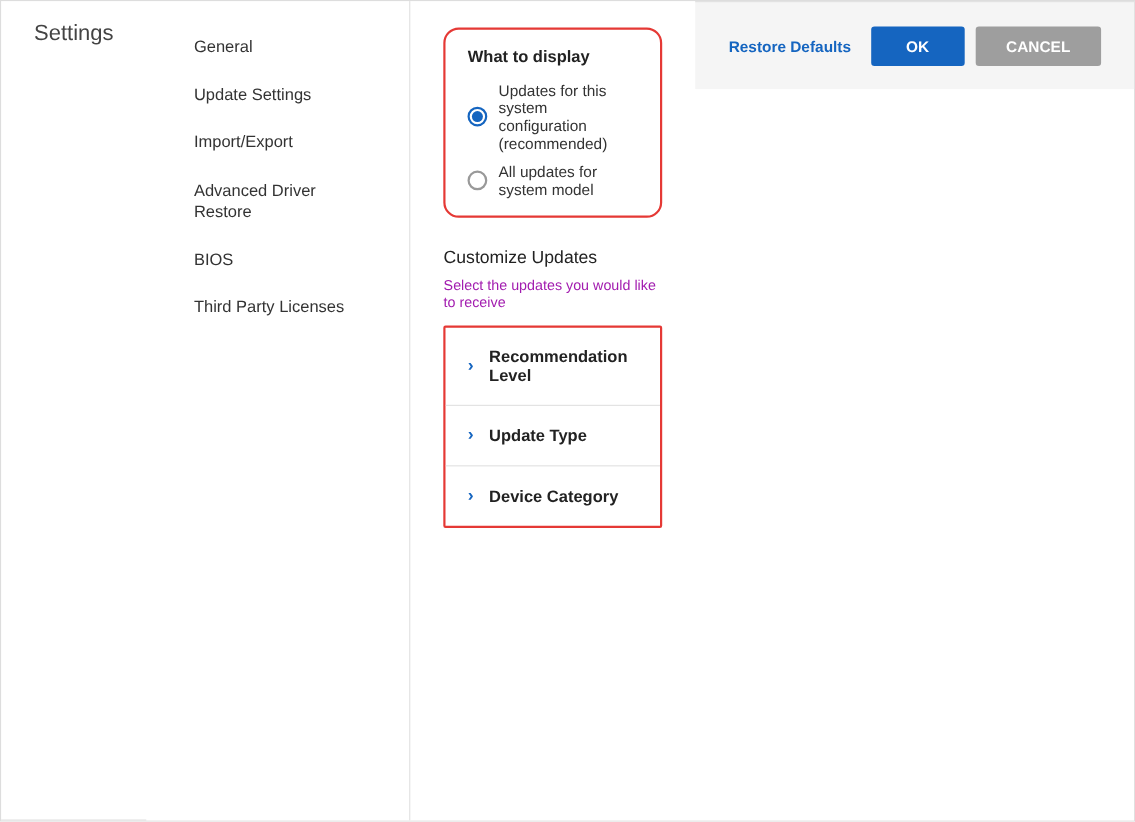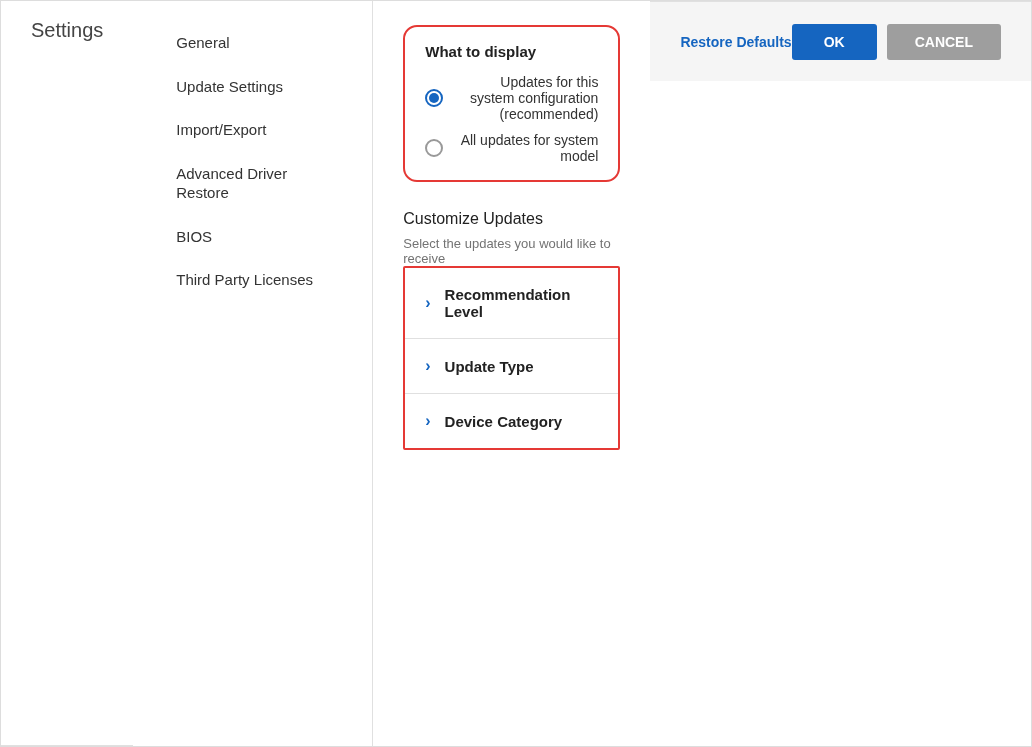"Restore Defaults" .footer { gap: none -> 18px }
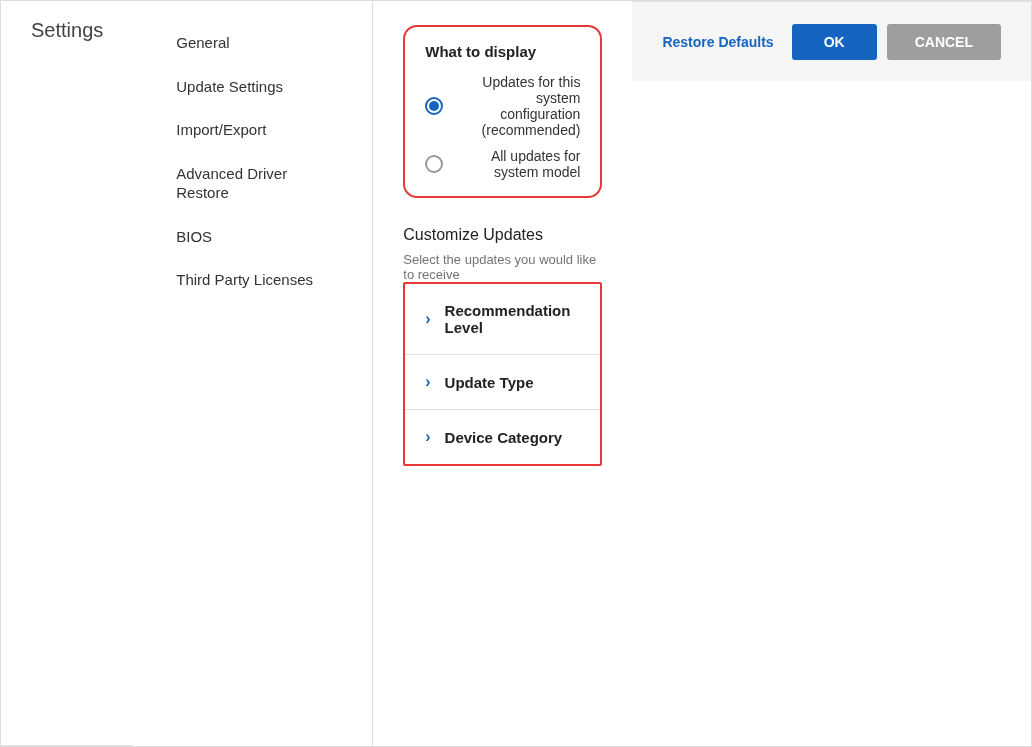"Updates for this system configuration" .radio-option { text-align: right -> none }
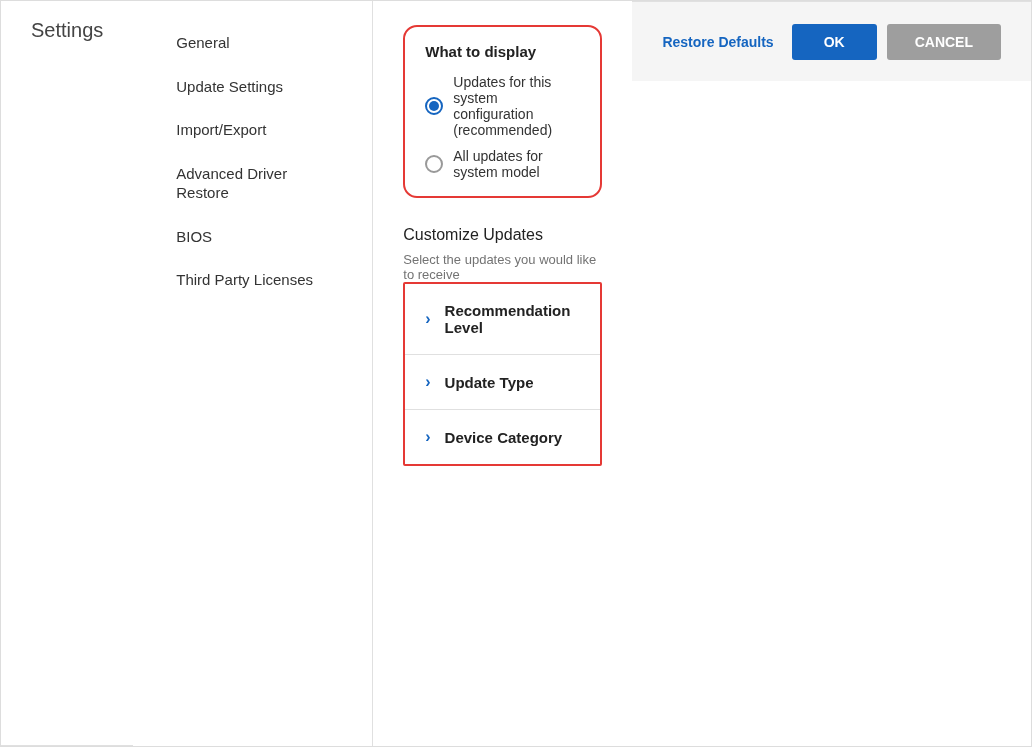"Select the updates you would" .customize-desc { color: #737373 -> #a21caf; margin-bottom: none -> 14px }
